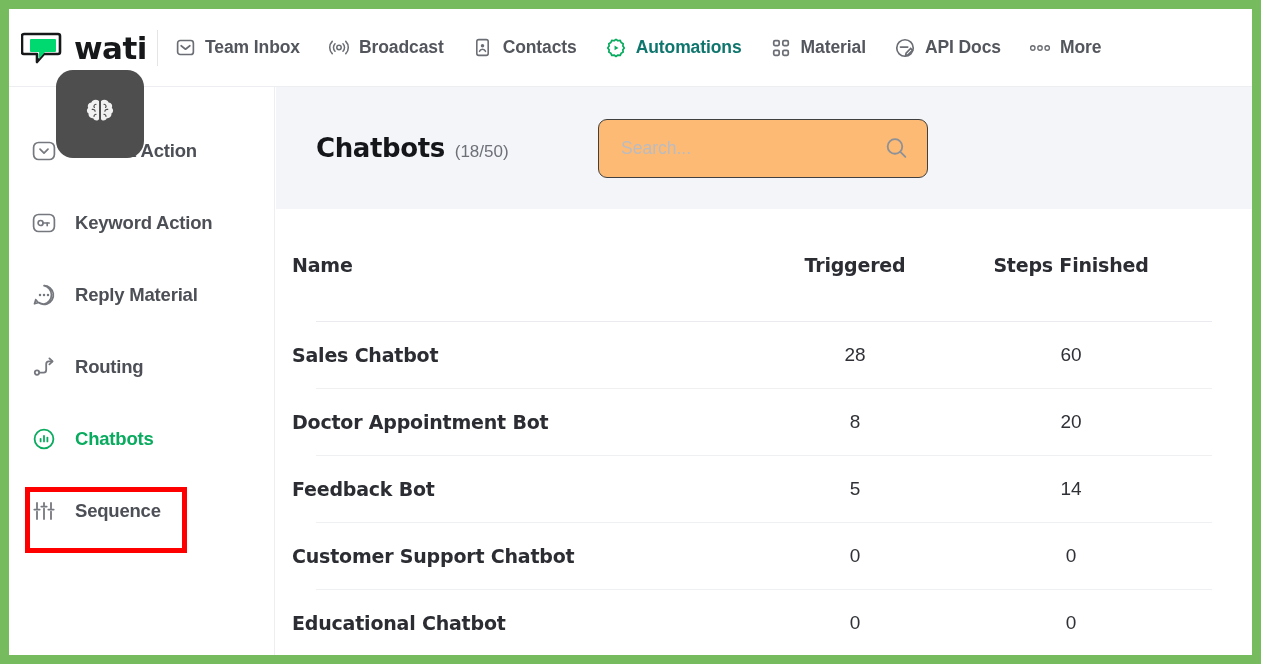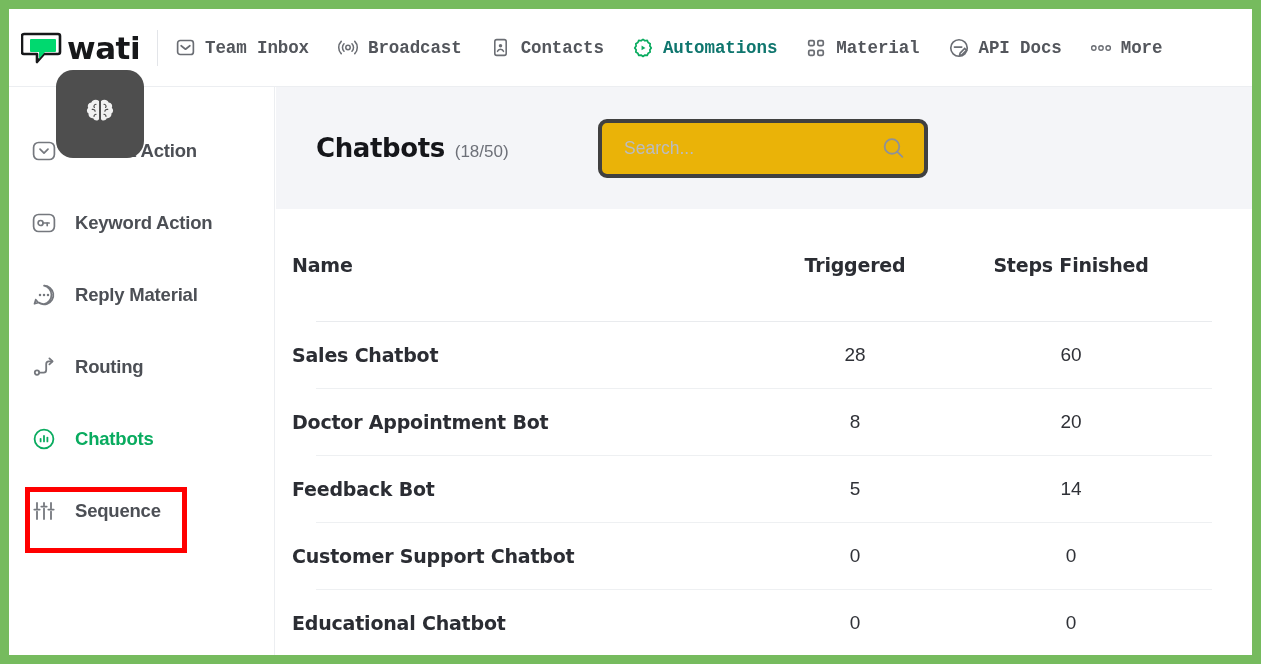"wati" .logo-wrap { justify-content: none -> space-between }
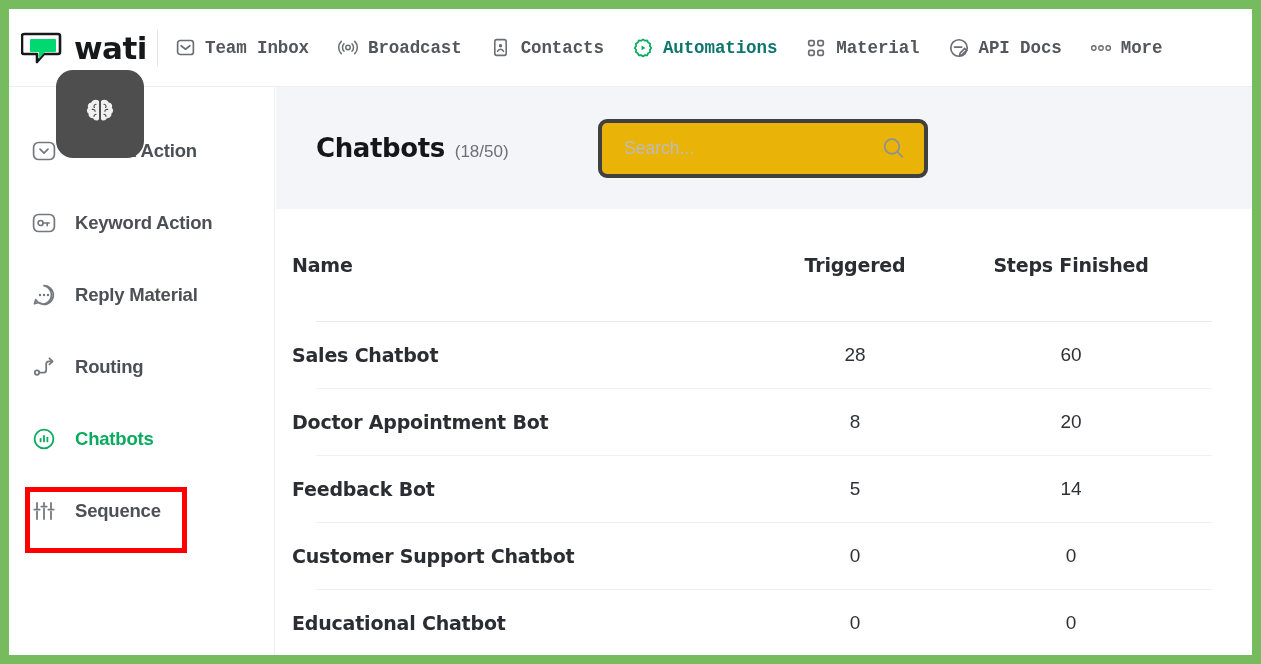"Team Inbox" #navitems { font-family: Liberation Mono, monospace -> none }
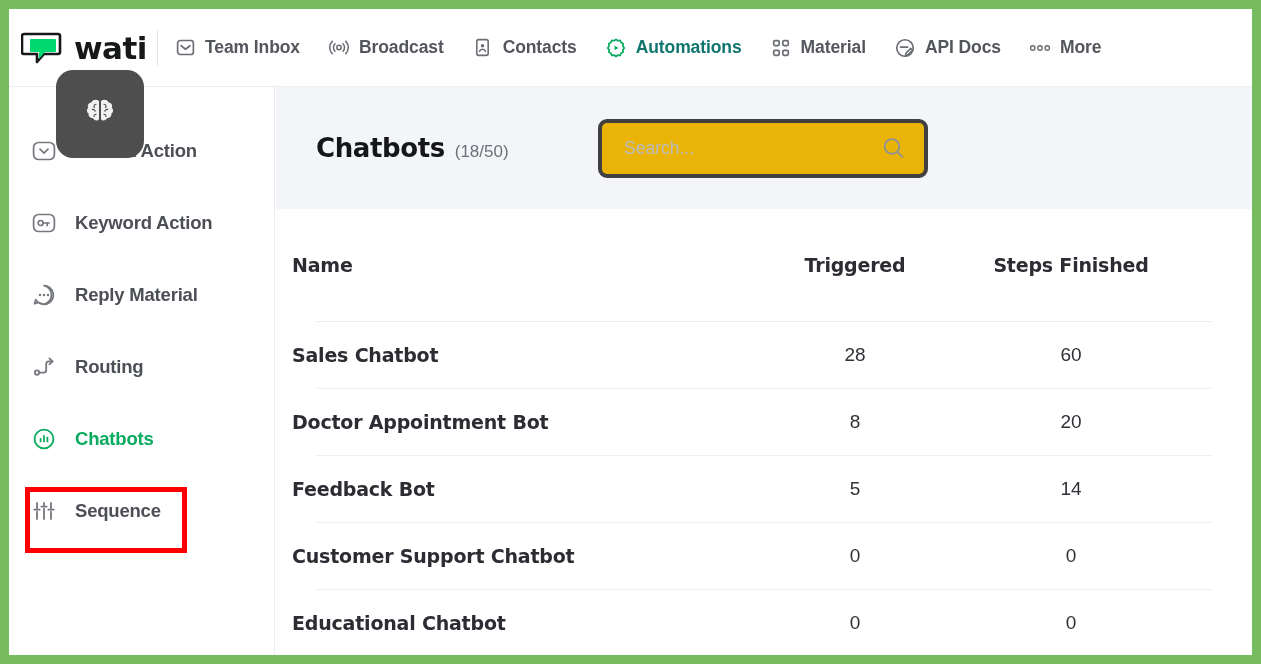"Search..." #search-box { background: #eab308 -> #fdba74; border: 4px solid #404040 -> 1px solid #404040 }
